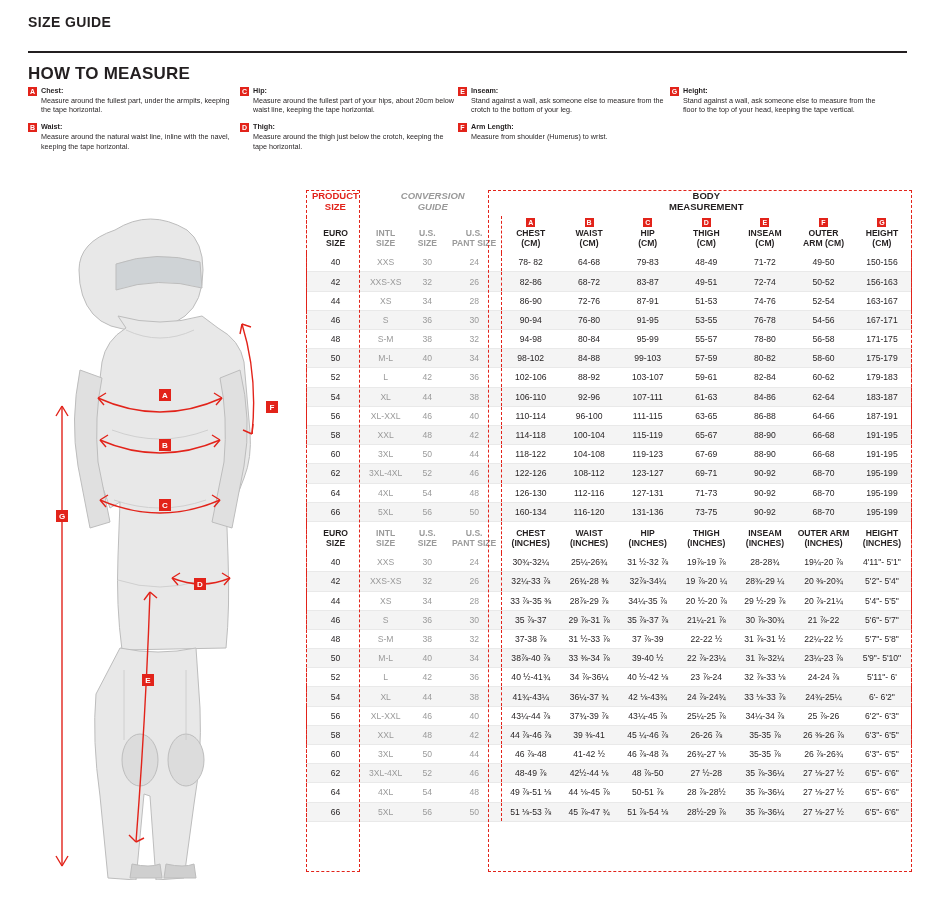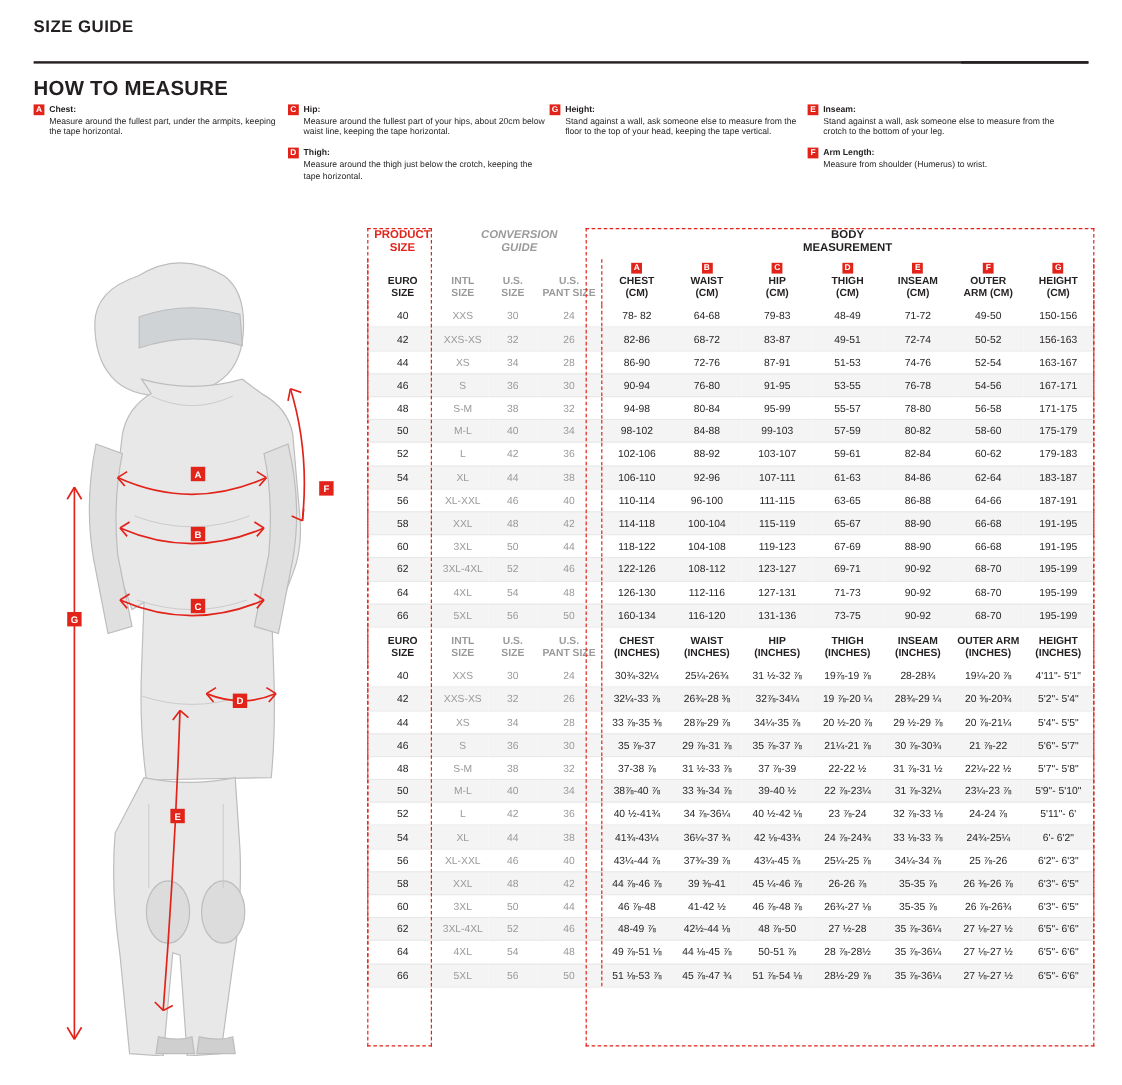"Height:" div.note-col { order: before "Inseam:" -> after "Inseam:" }
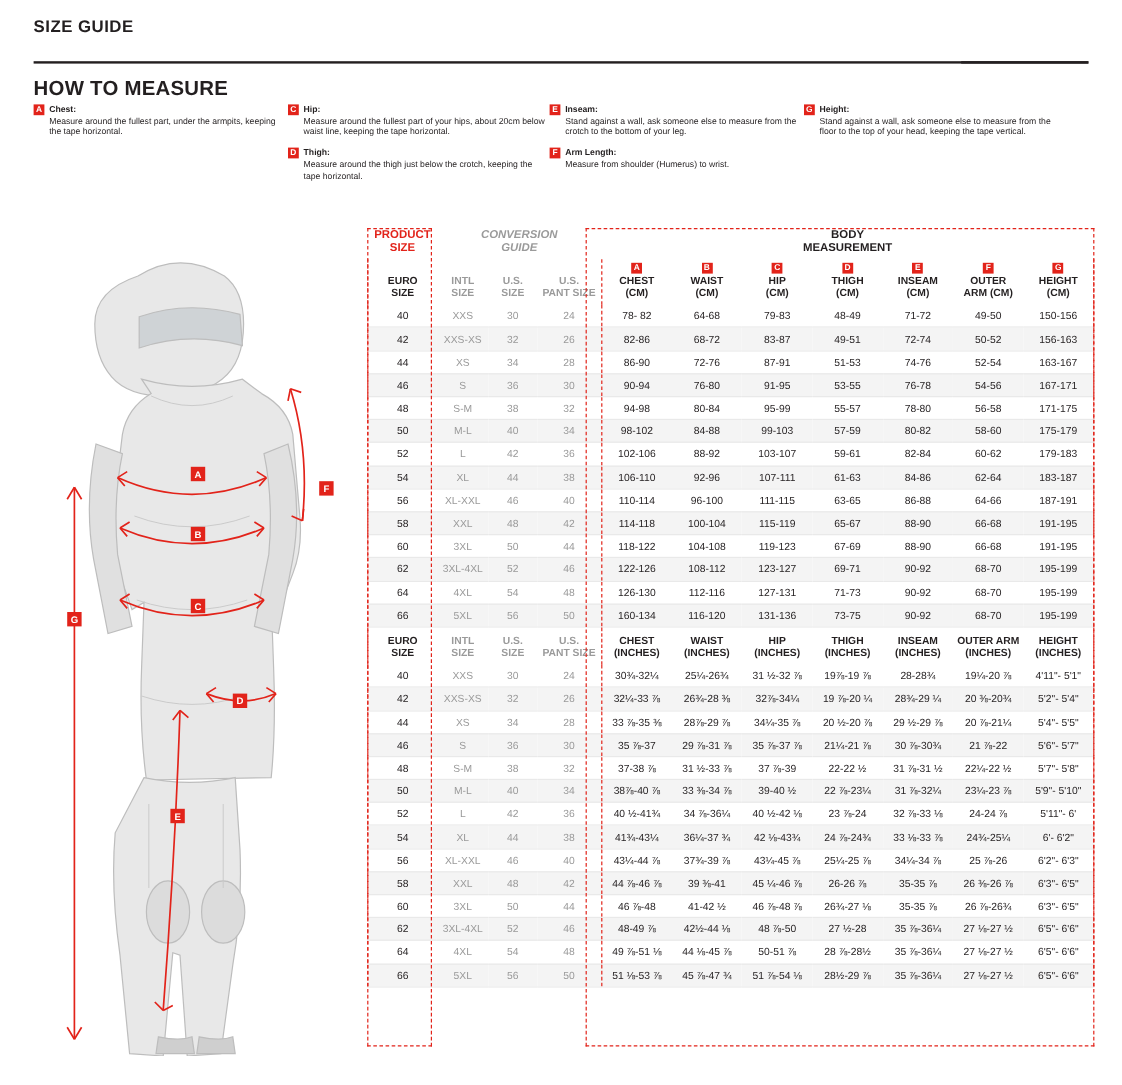"Waist:" div.note { html: none -> <div> <span>B</span> <div> <b>Waist:</b><br> <span>Measure around the natural waist line, inline with the navel, keeping the tape horizontal.</span> </div> </div> }
